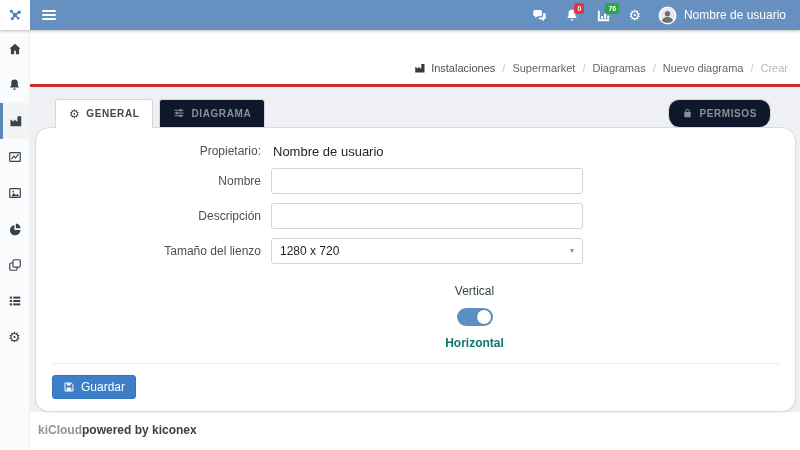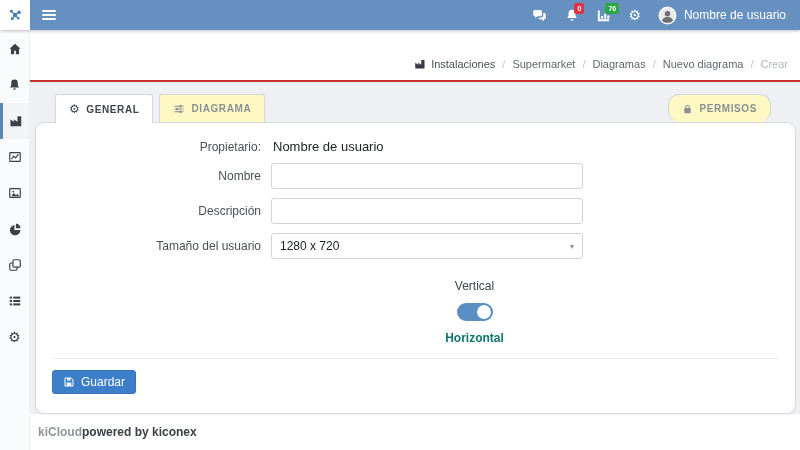"DIAGRAMA" .tab { background: #fef9c3 -> #0f172a }
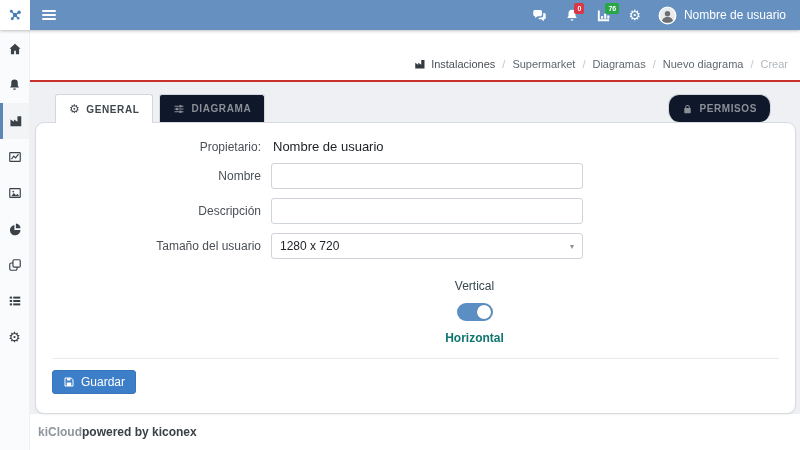"Propietario:" .card { border-radius: 9px -> 14px; padding: 16px 16px 15px -> 16px 16px 8px }
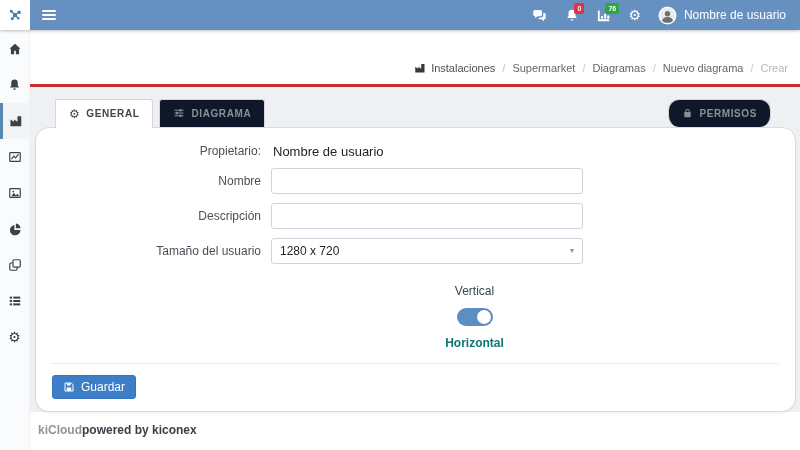"Tamaño del usuario" div.form-label { text: usuario -> lienzo }
